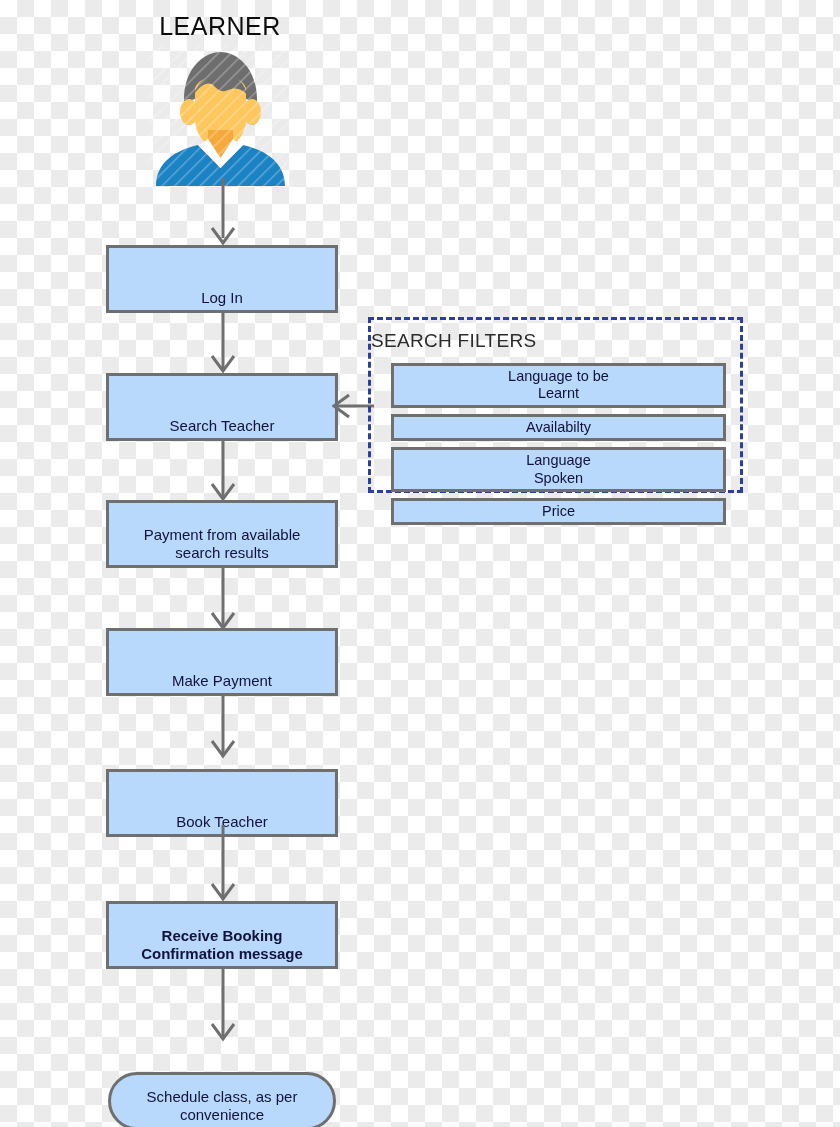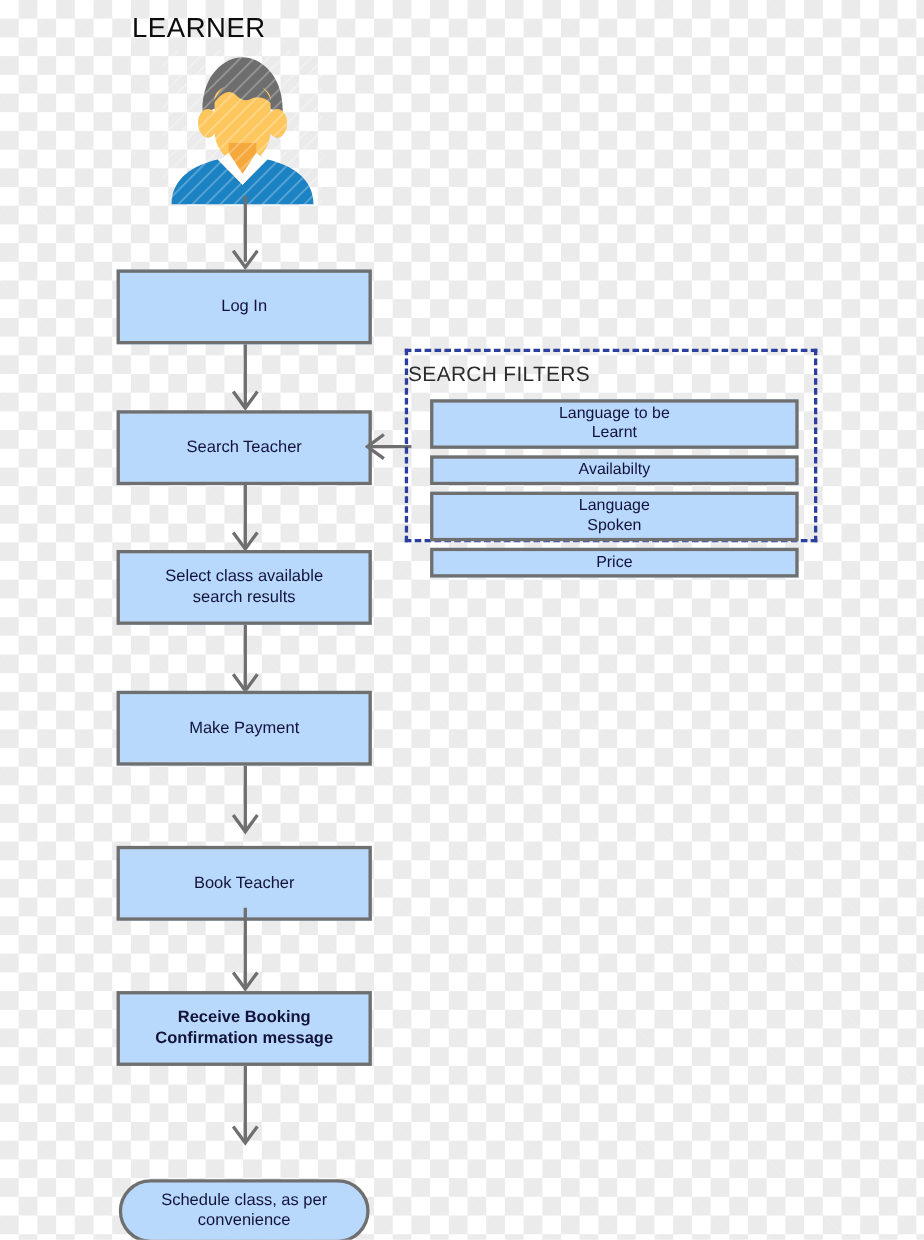"LEARNER" .learner-title { text-align: left -> center }
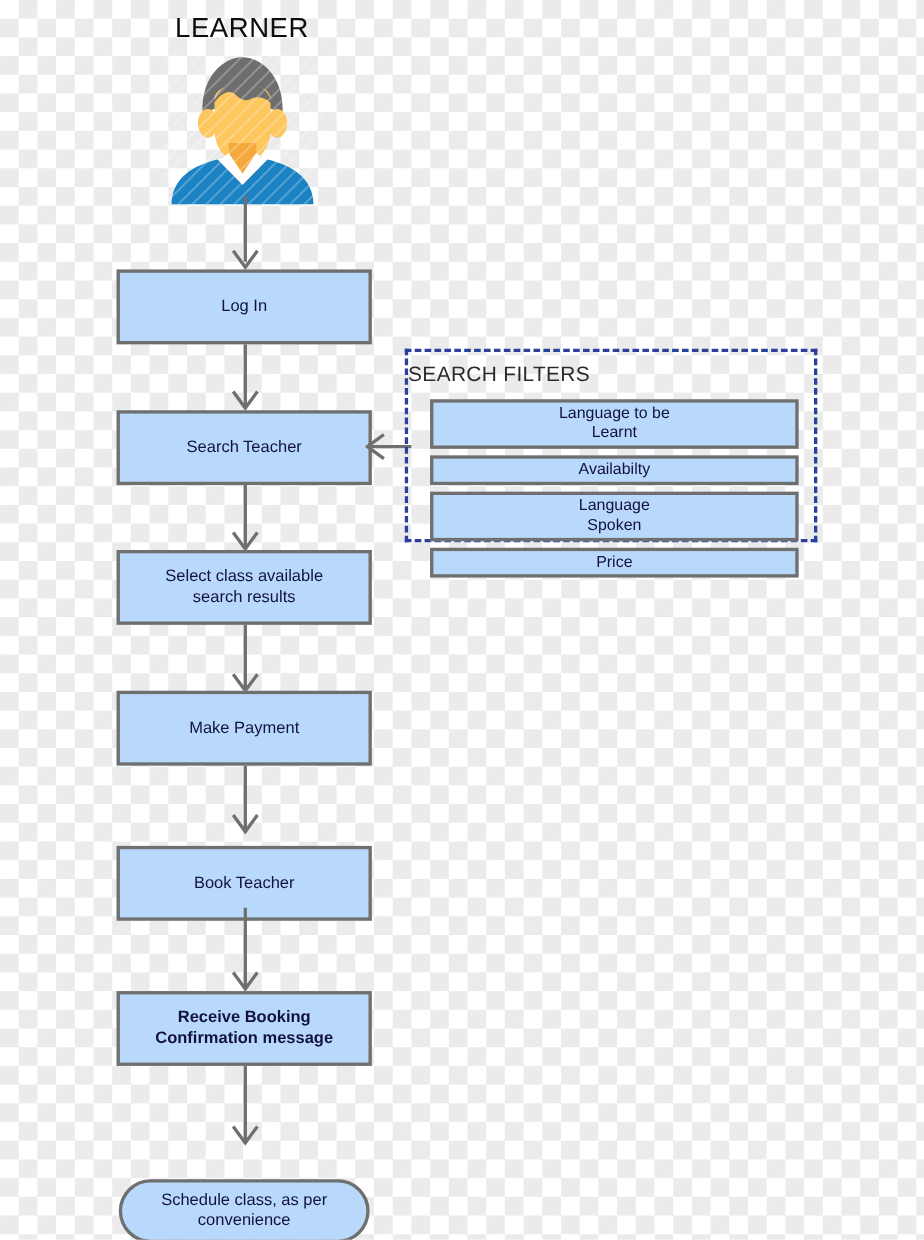"Log In" .node { align-items: center -> flex-end }
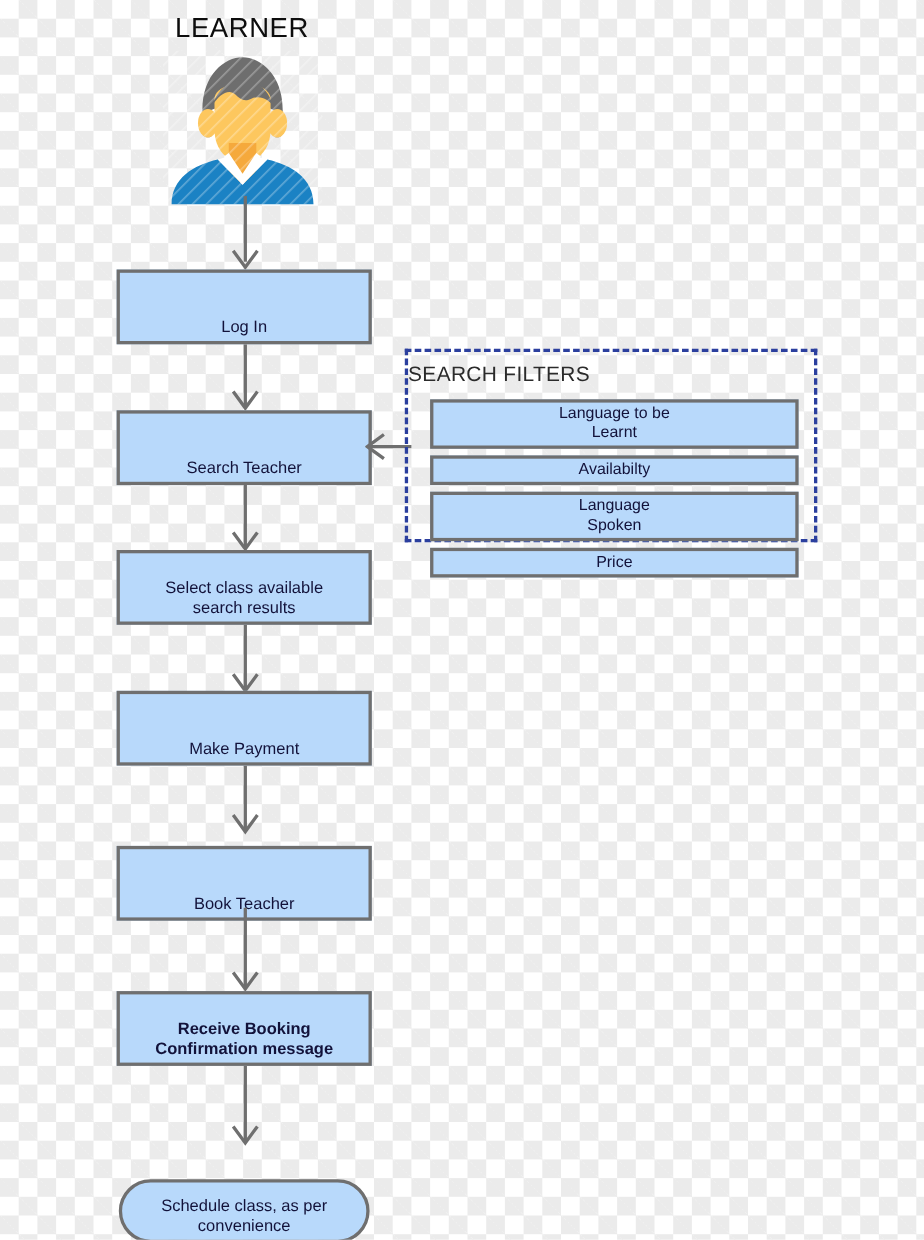"Select class available" span { text: Select class -> Payment from }
